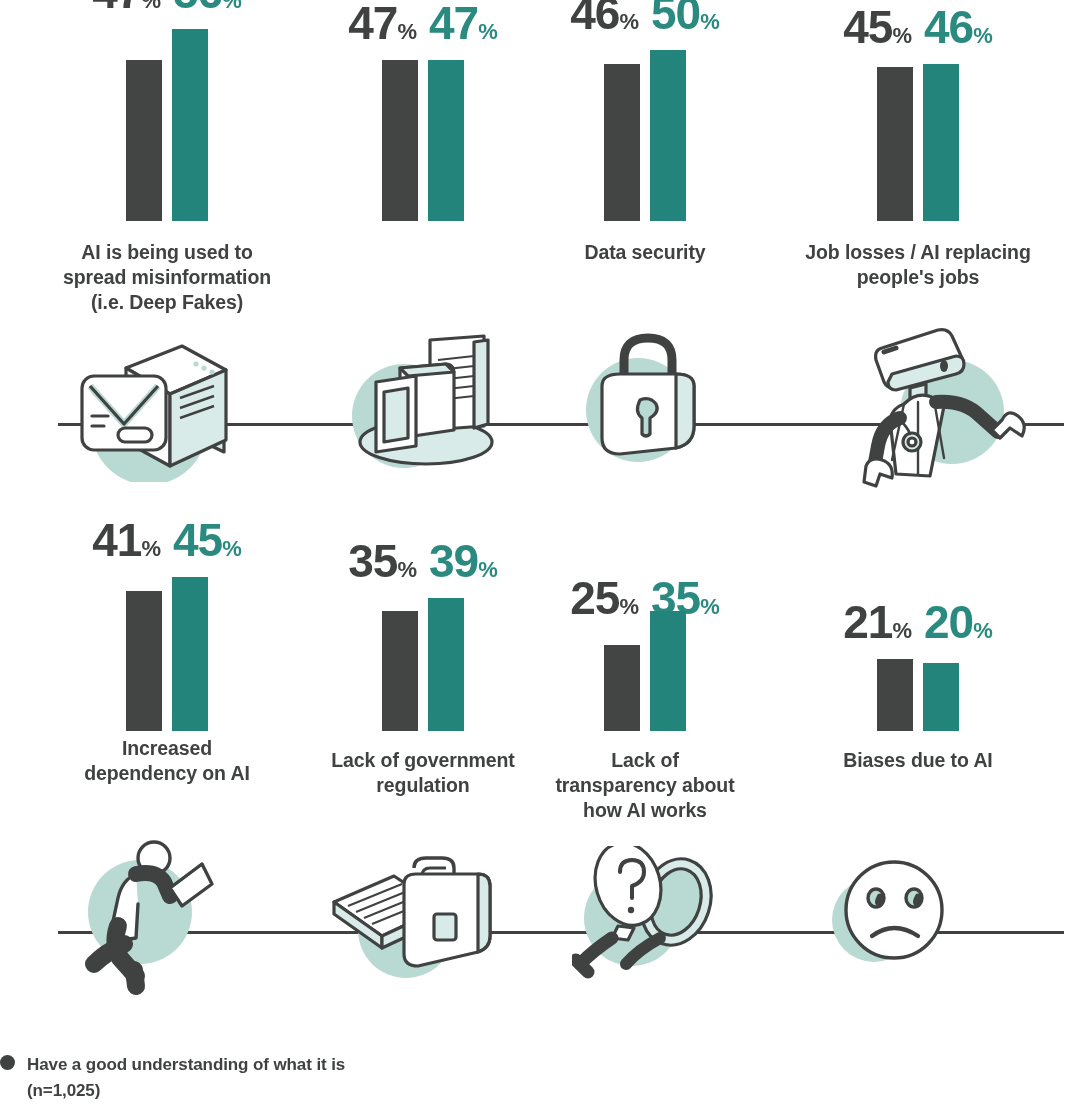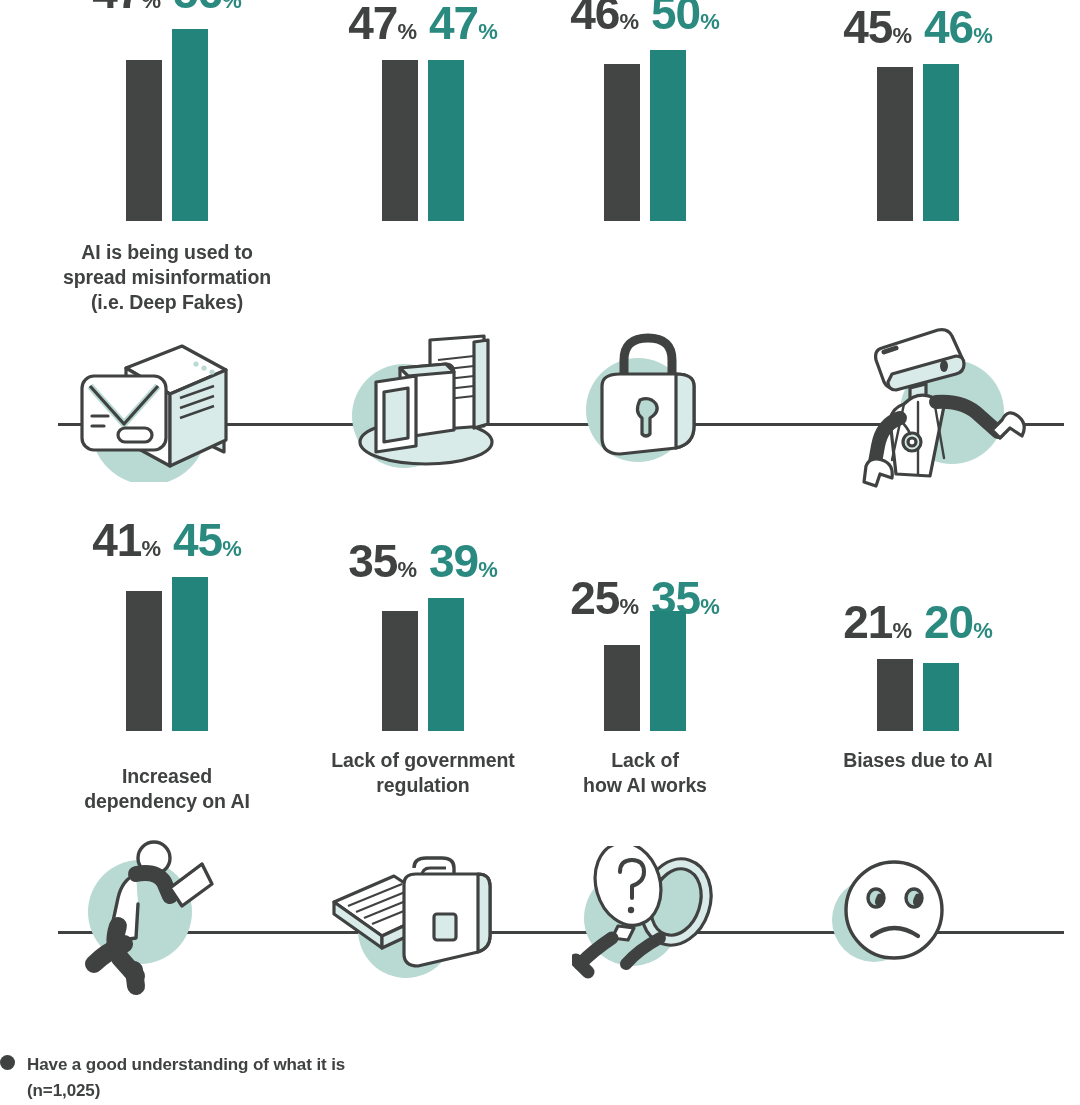"Data security" div.caption { html: none -> <div> <div>Data security</div> </div> }
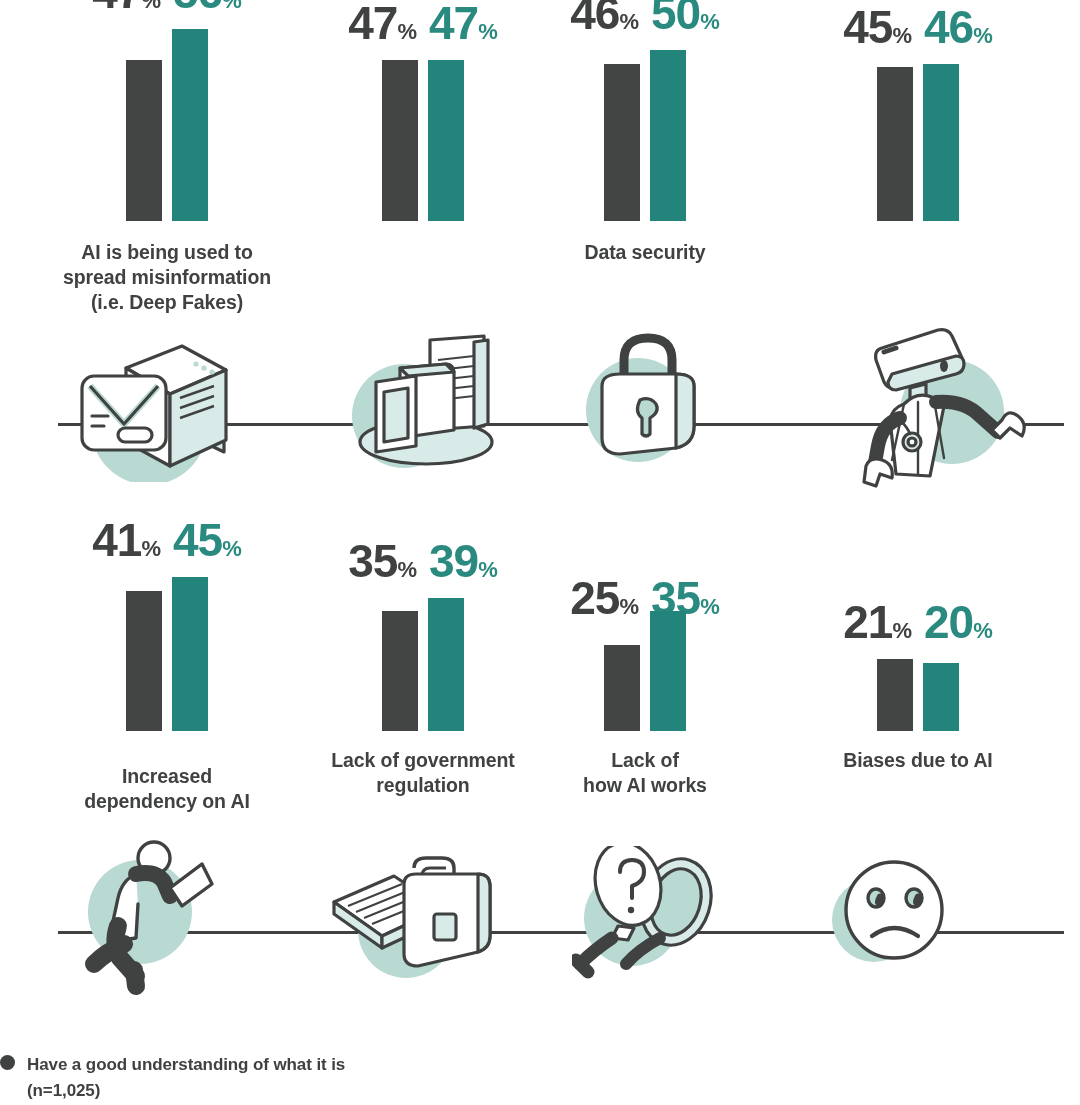"Job losses / AI replacing" div.caption { html: none -> <div> <div>Job losses / AI replacing</div> <div>people's jobs</div> </div> }
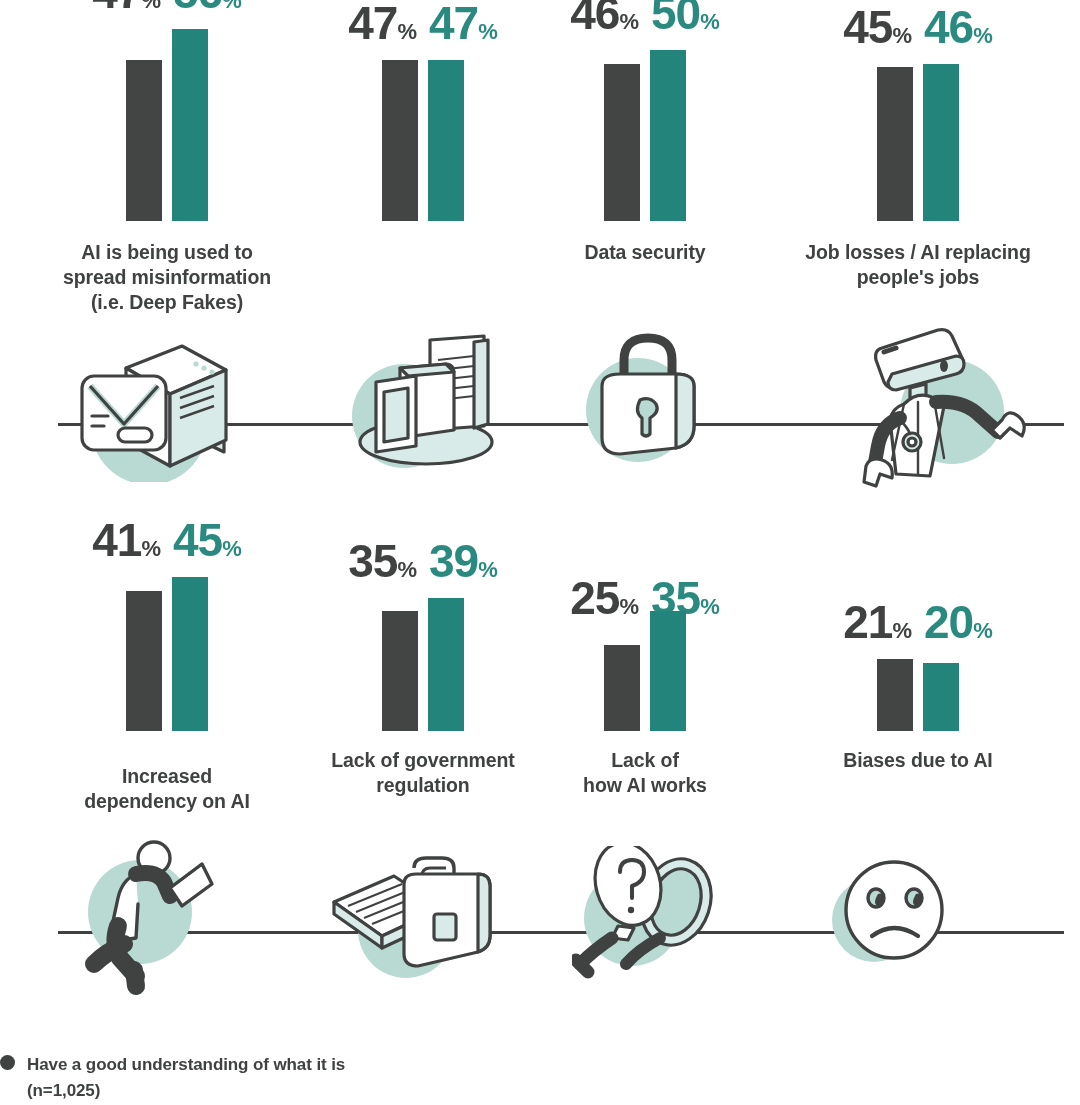"Increased" div.caption { top: 244px -> 216px }
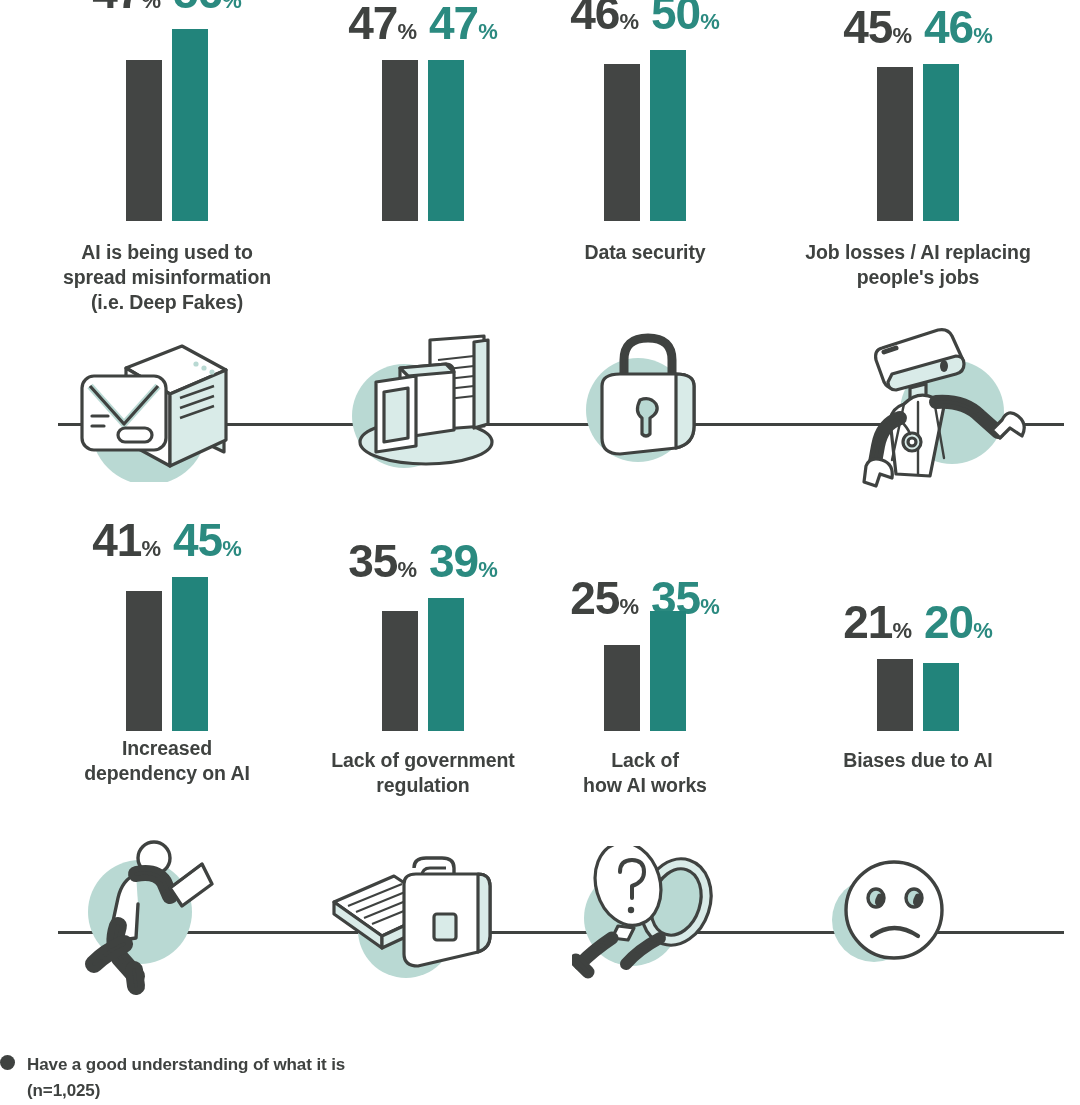"transparency about" div { html: none -> <div>transparency about</div> }
